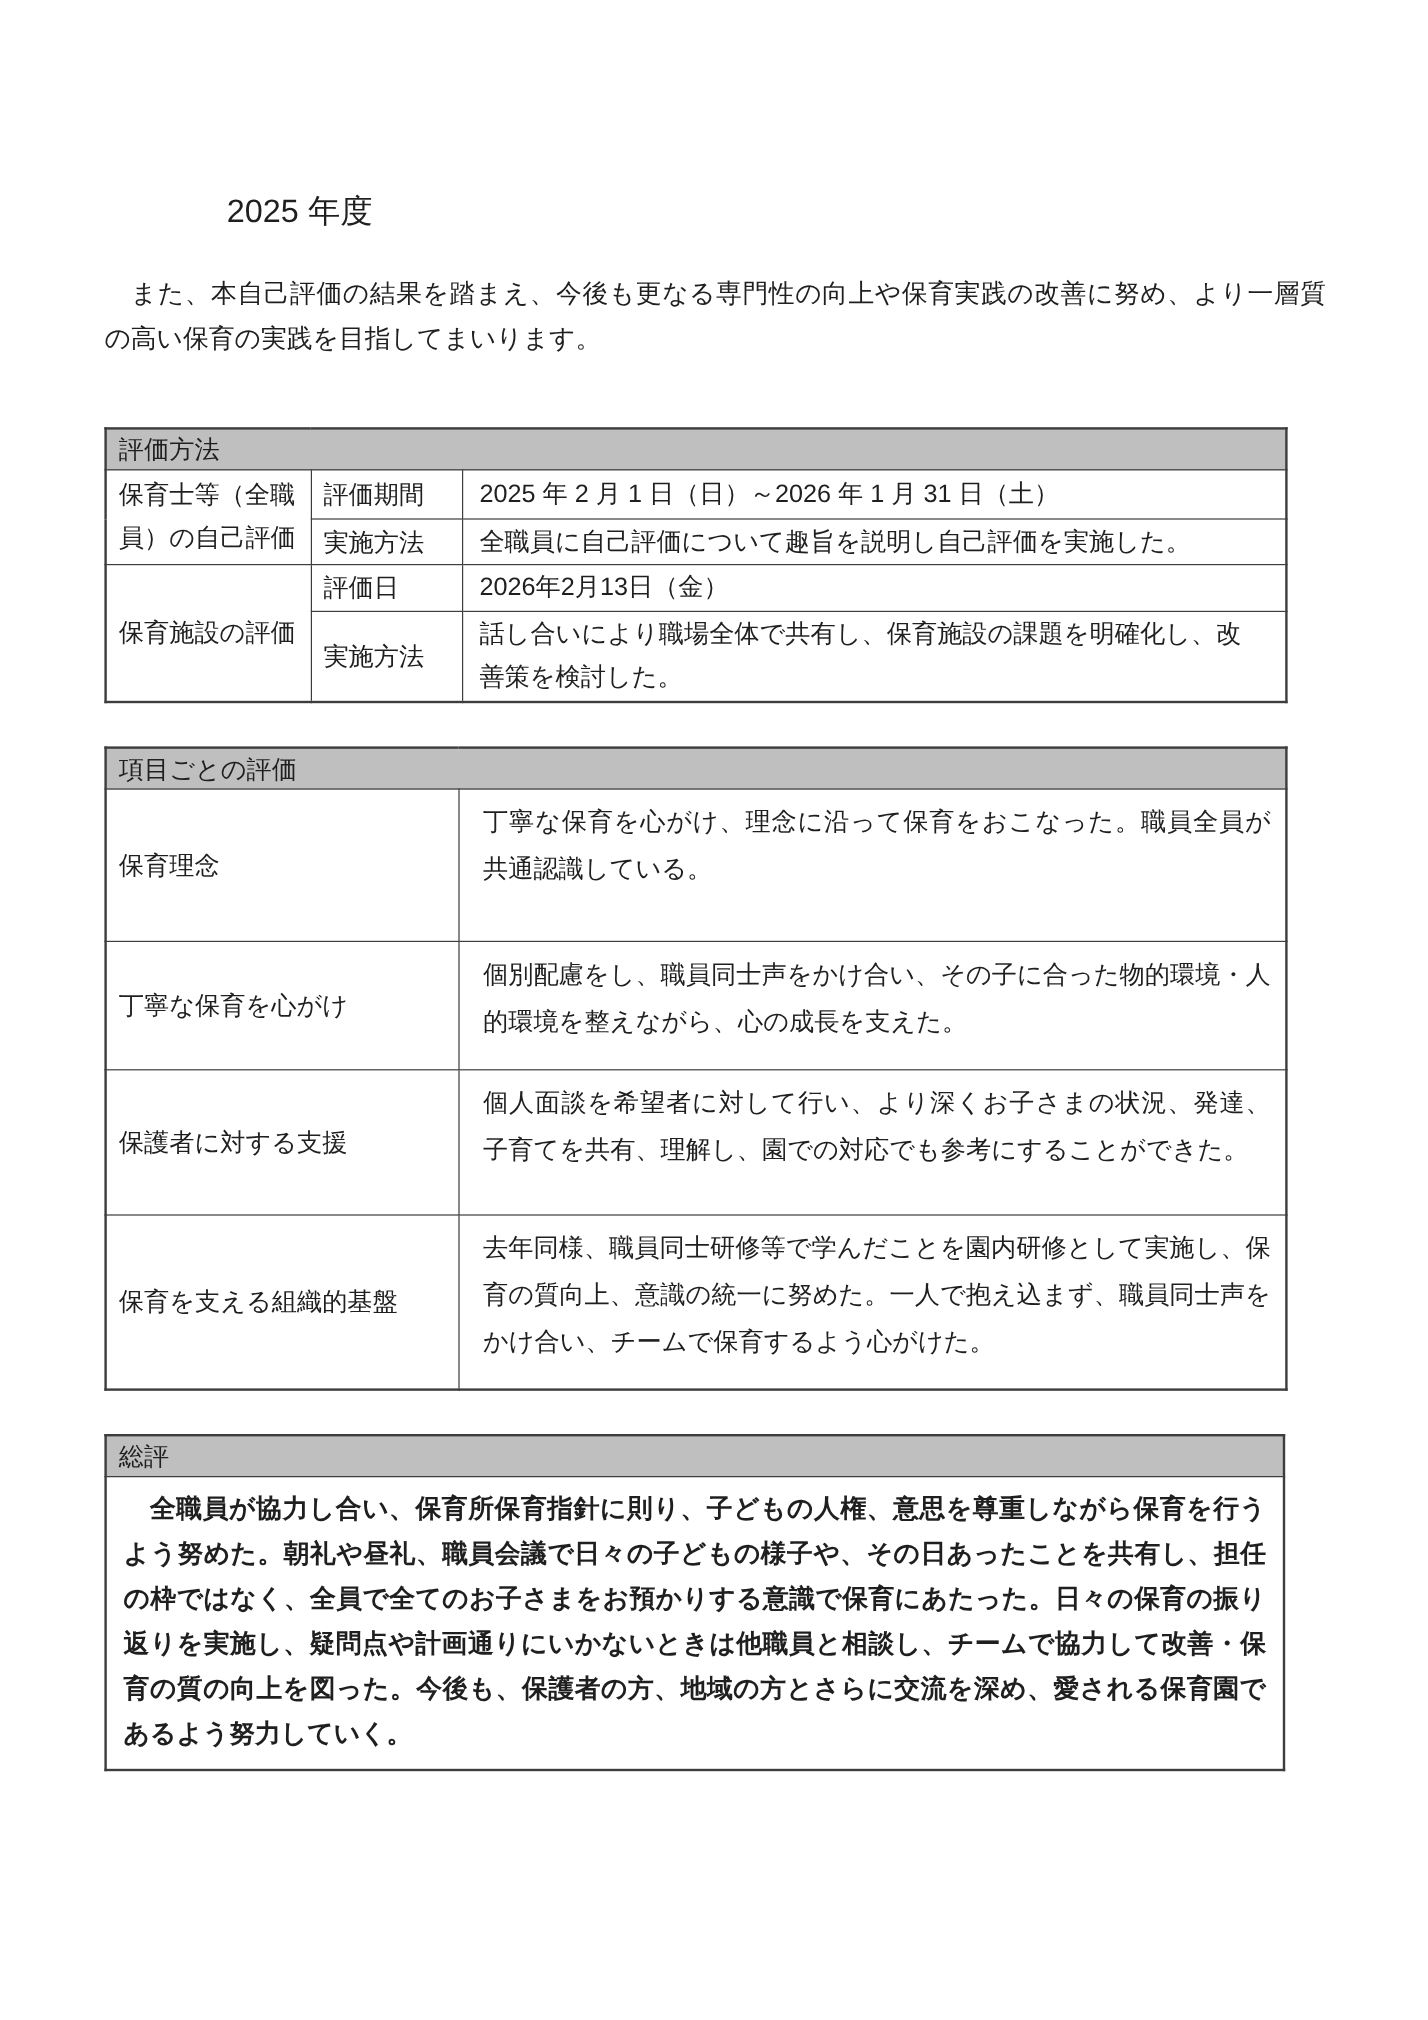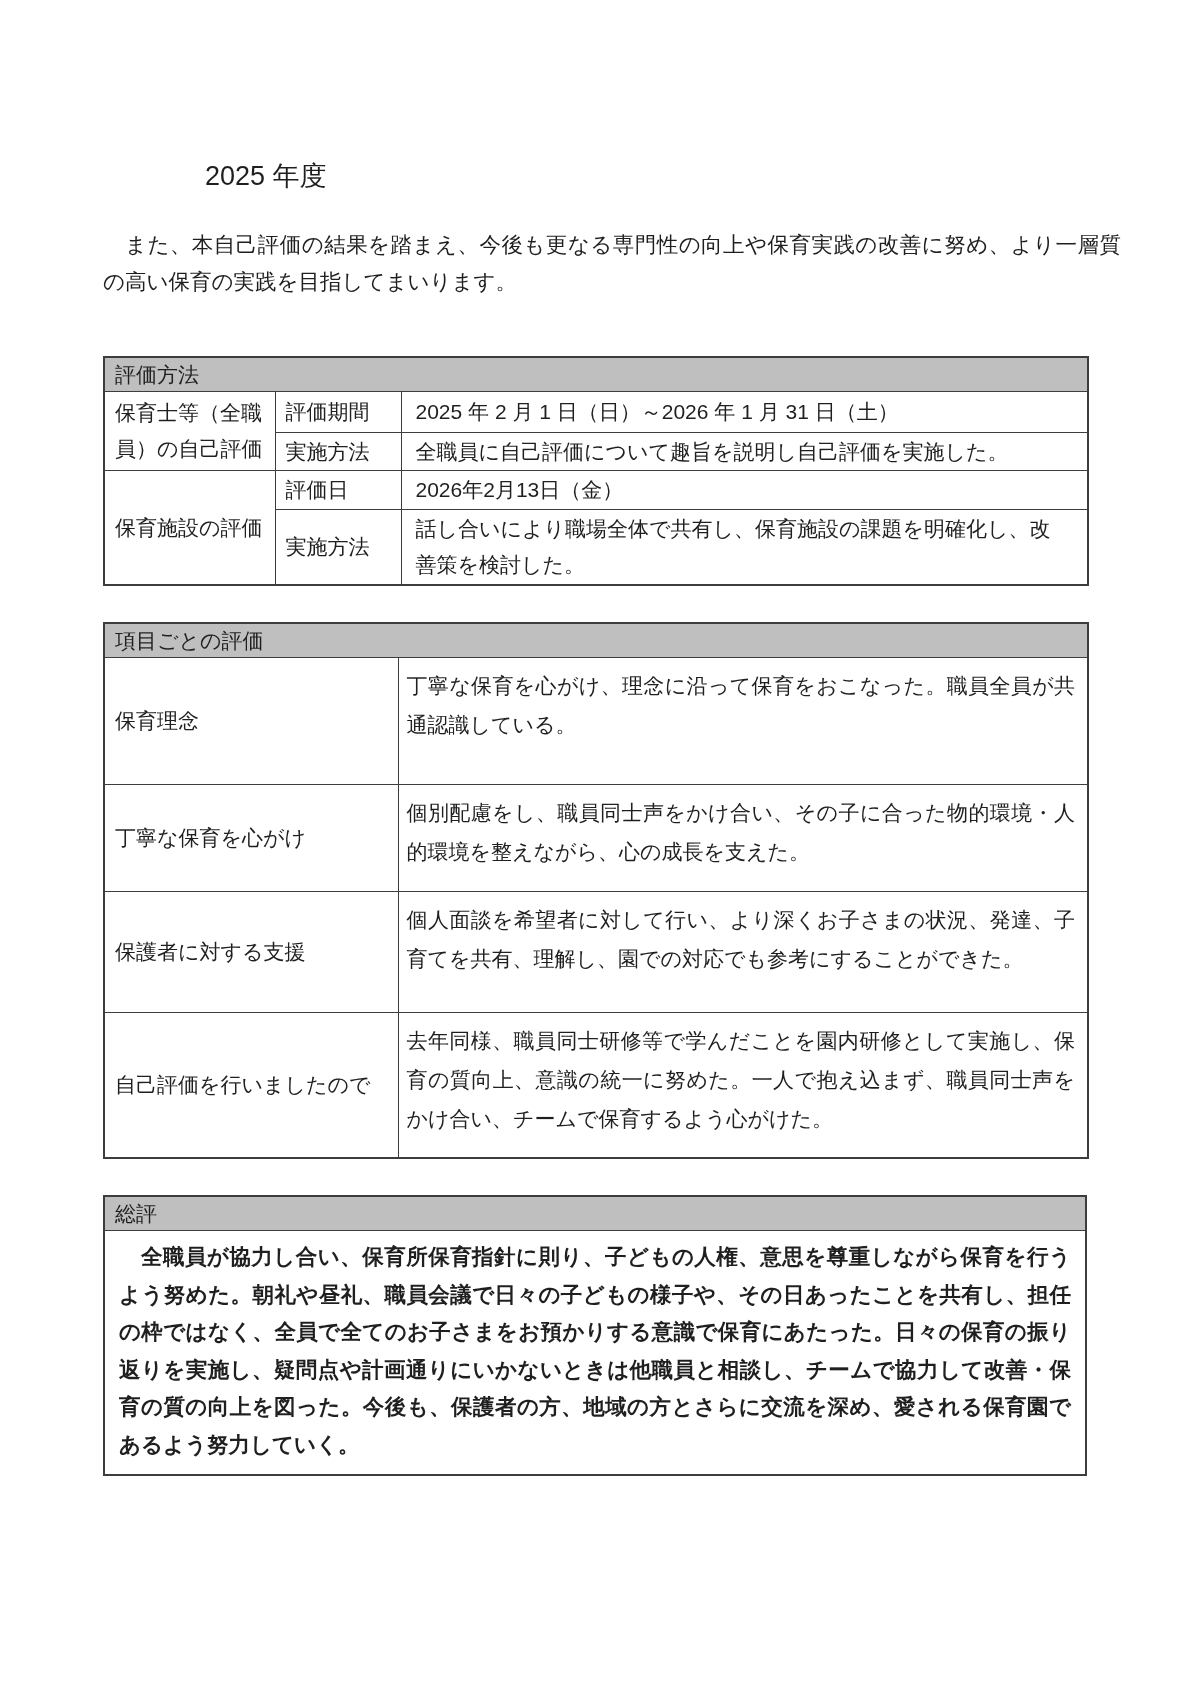"2025 年度" .content { left: 103px -> 87px }
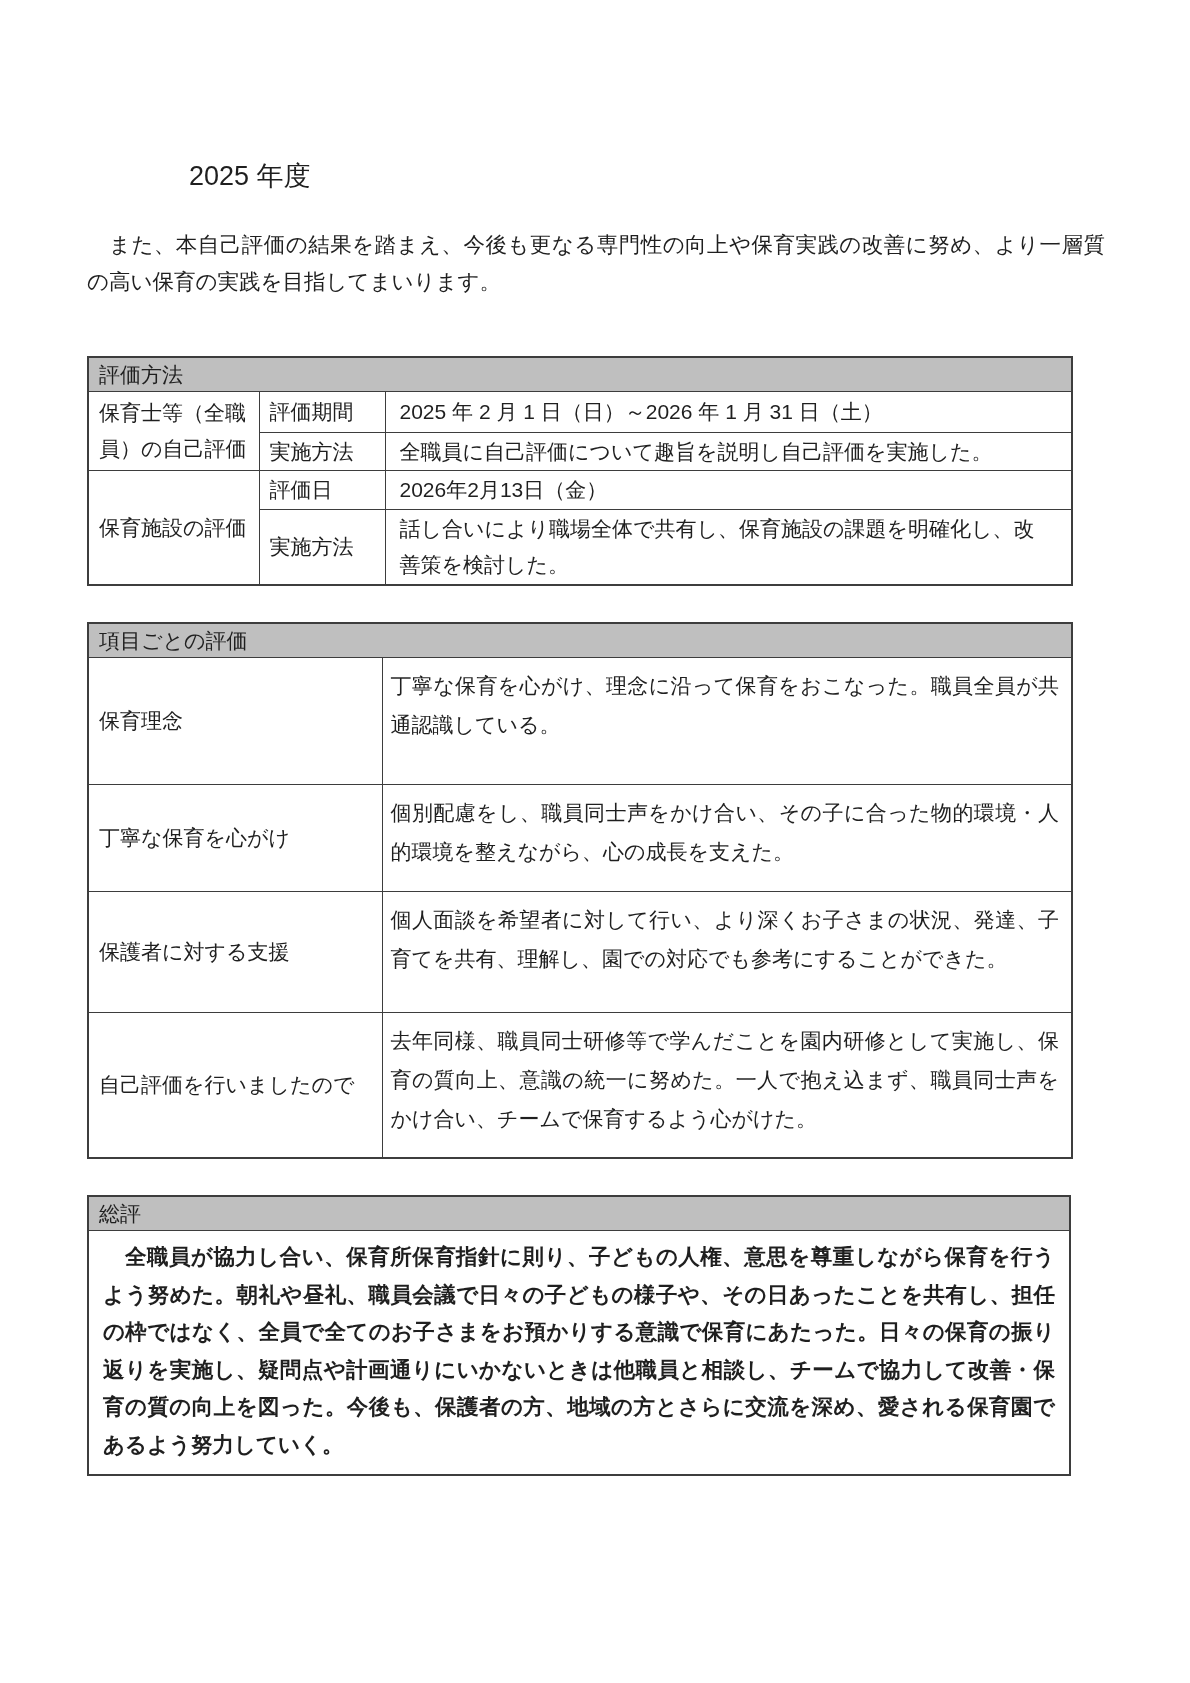"丁寧な保育を心がけ、理念に沿って保育をおこなった。職員全員が共通認識している。" .t2 .comment { font-family: none -> Liberation Serif, serif; padding: 8px 12px 0 8px -> 8px 12px 0 20px }
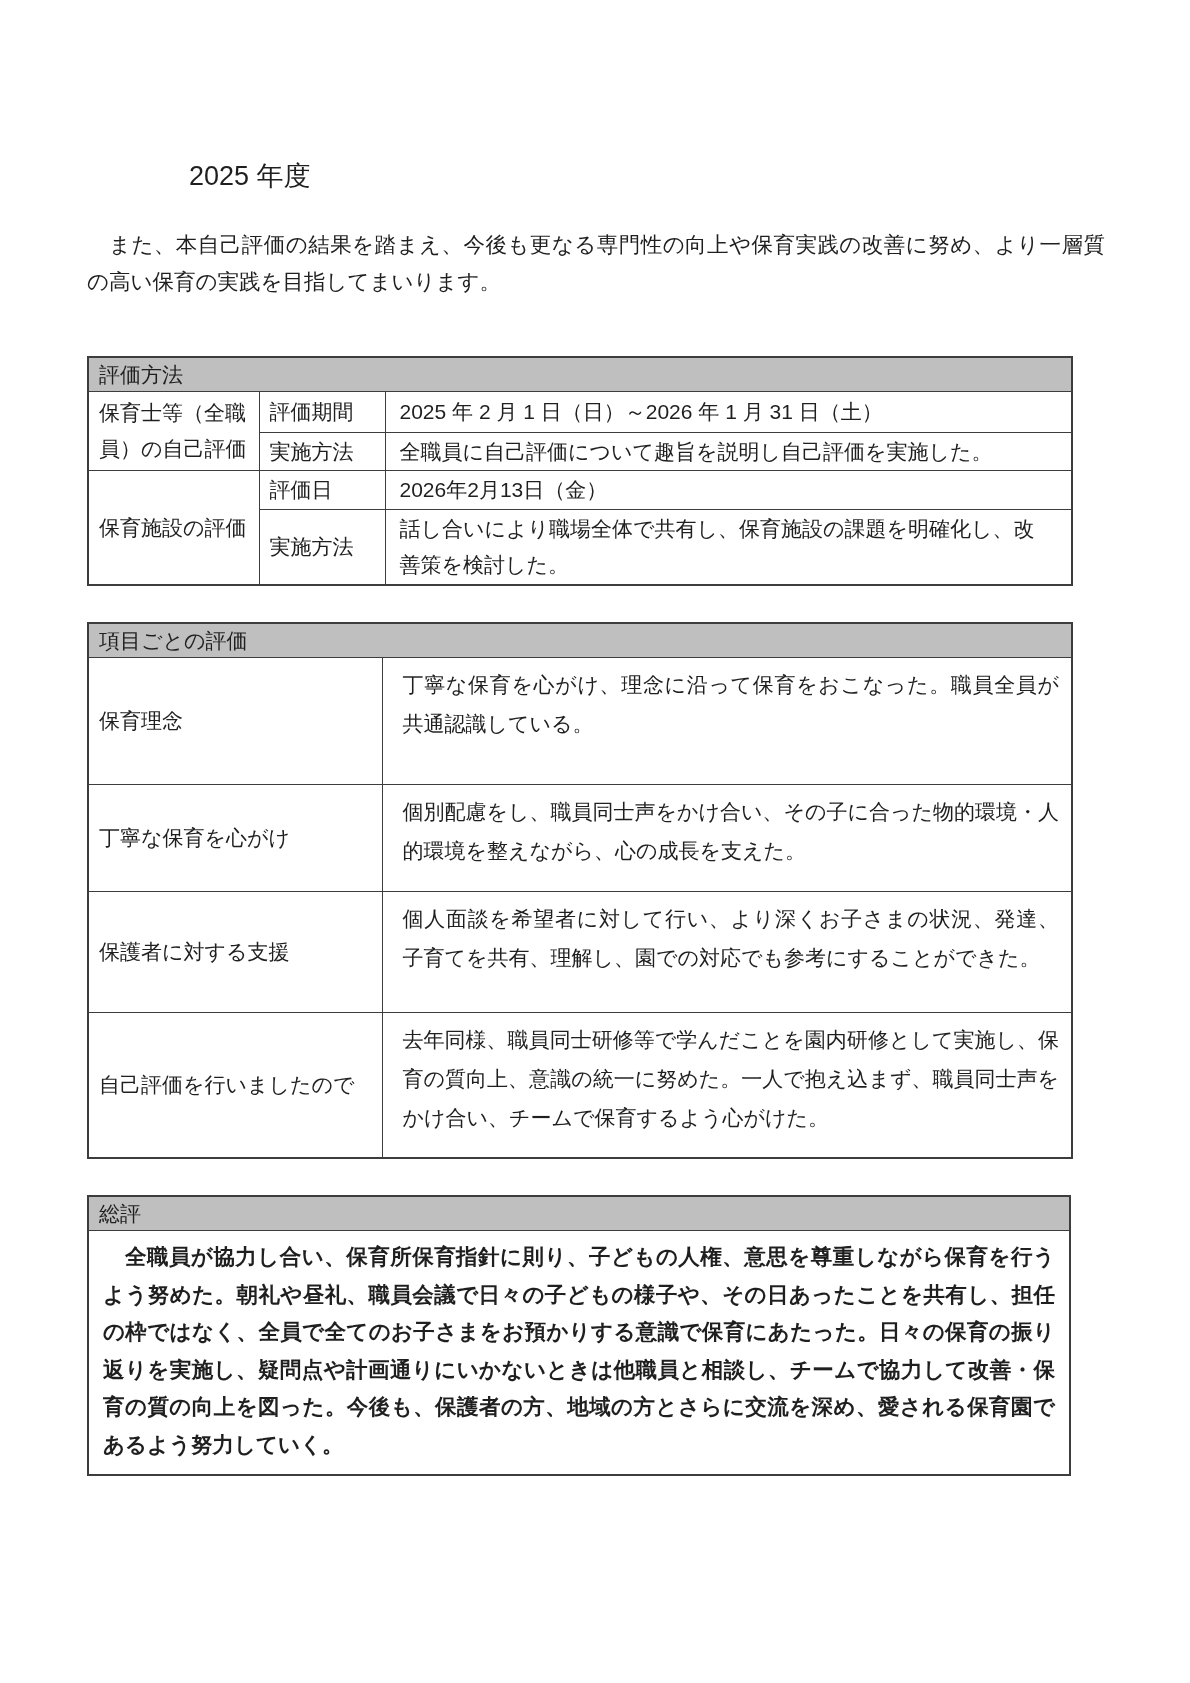"自己評価を行いましたので" td.item { text: 自己評価を行いましたので -> 保育を支える組織的基盤 }
